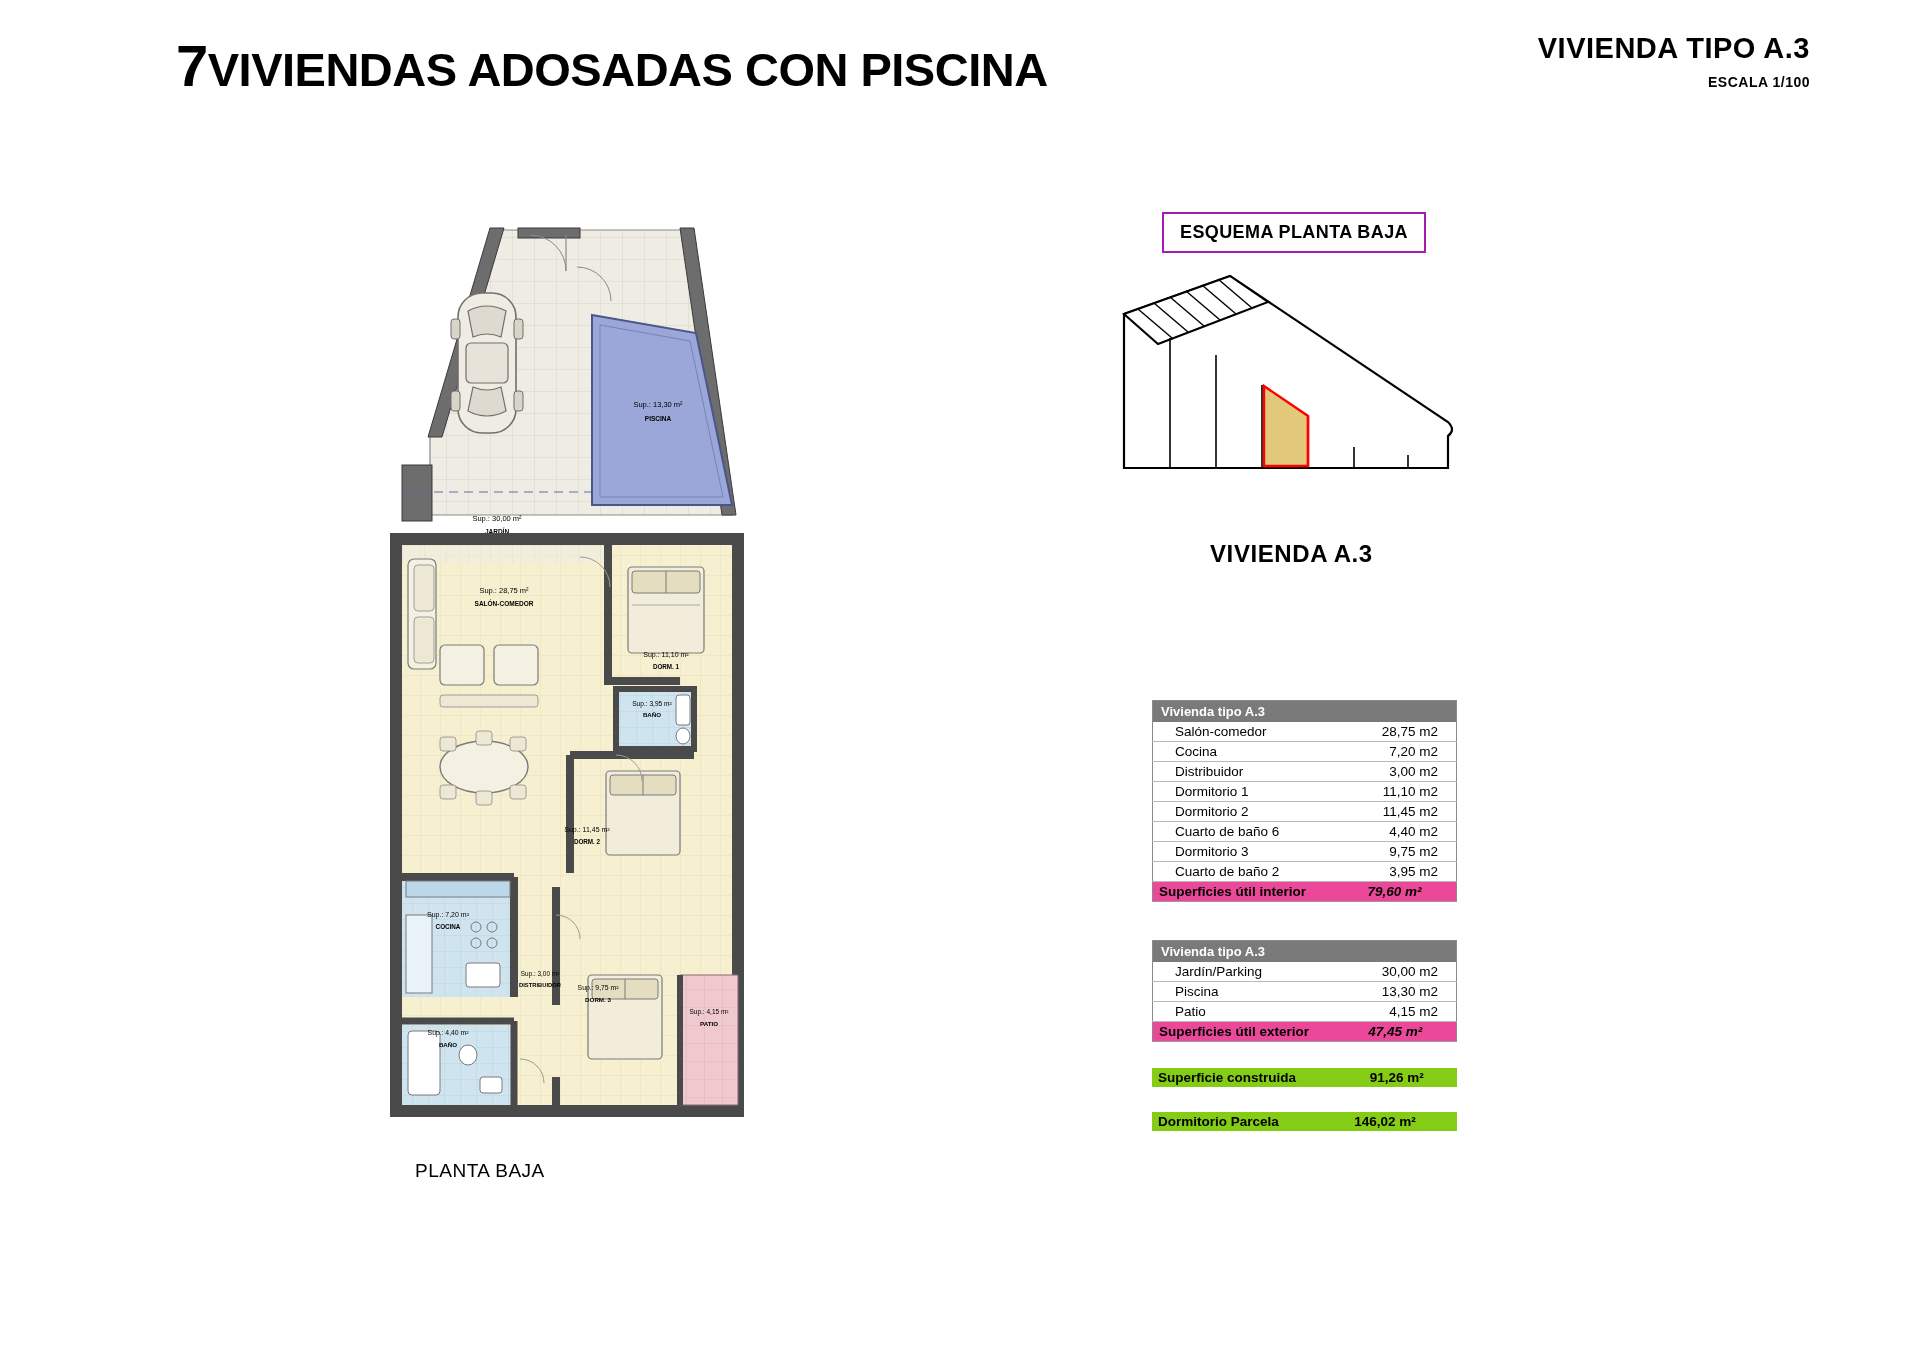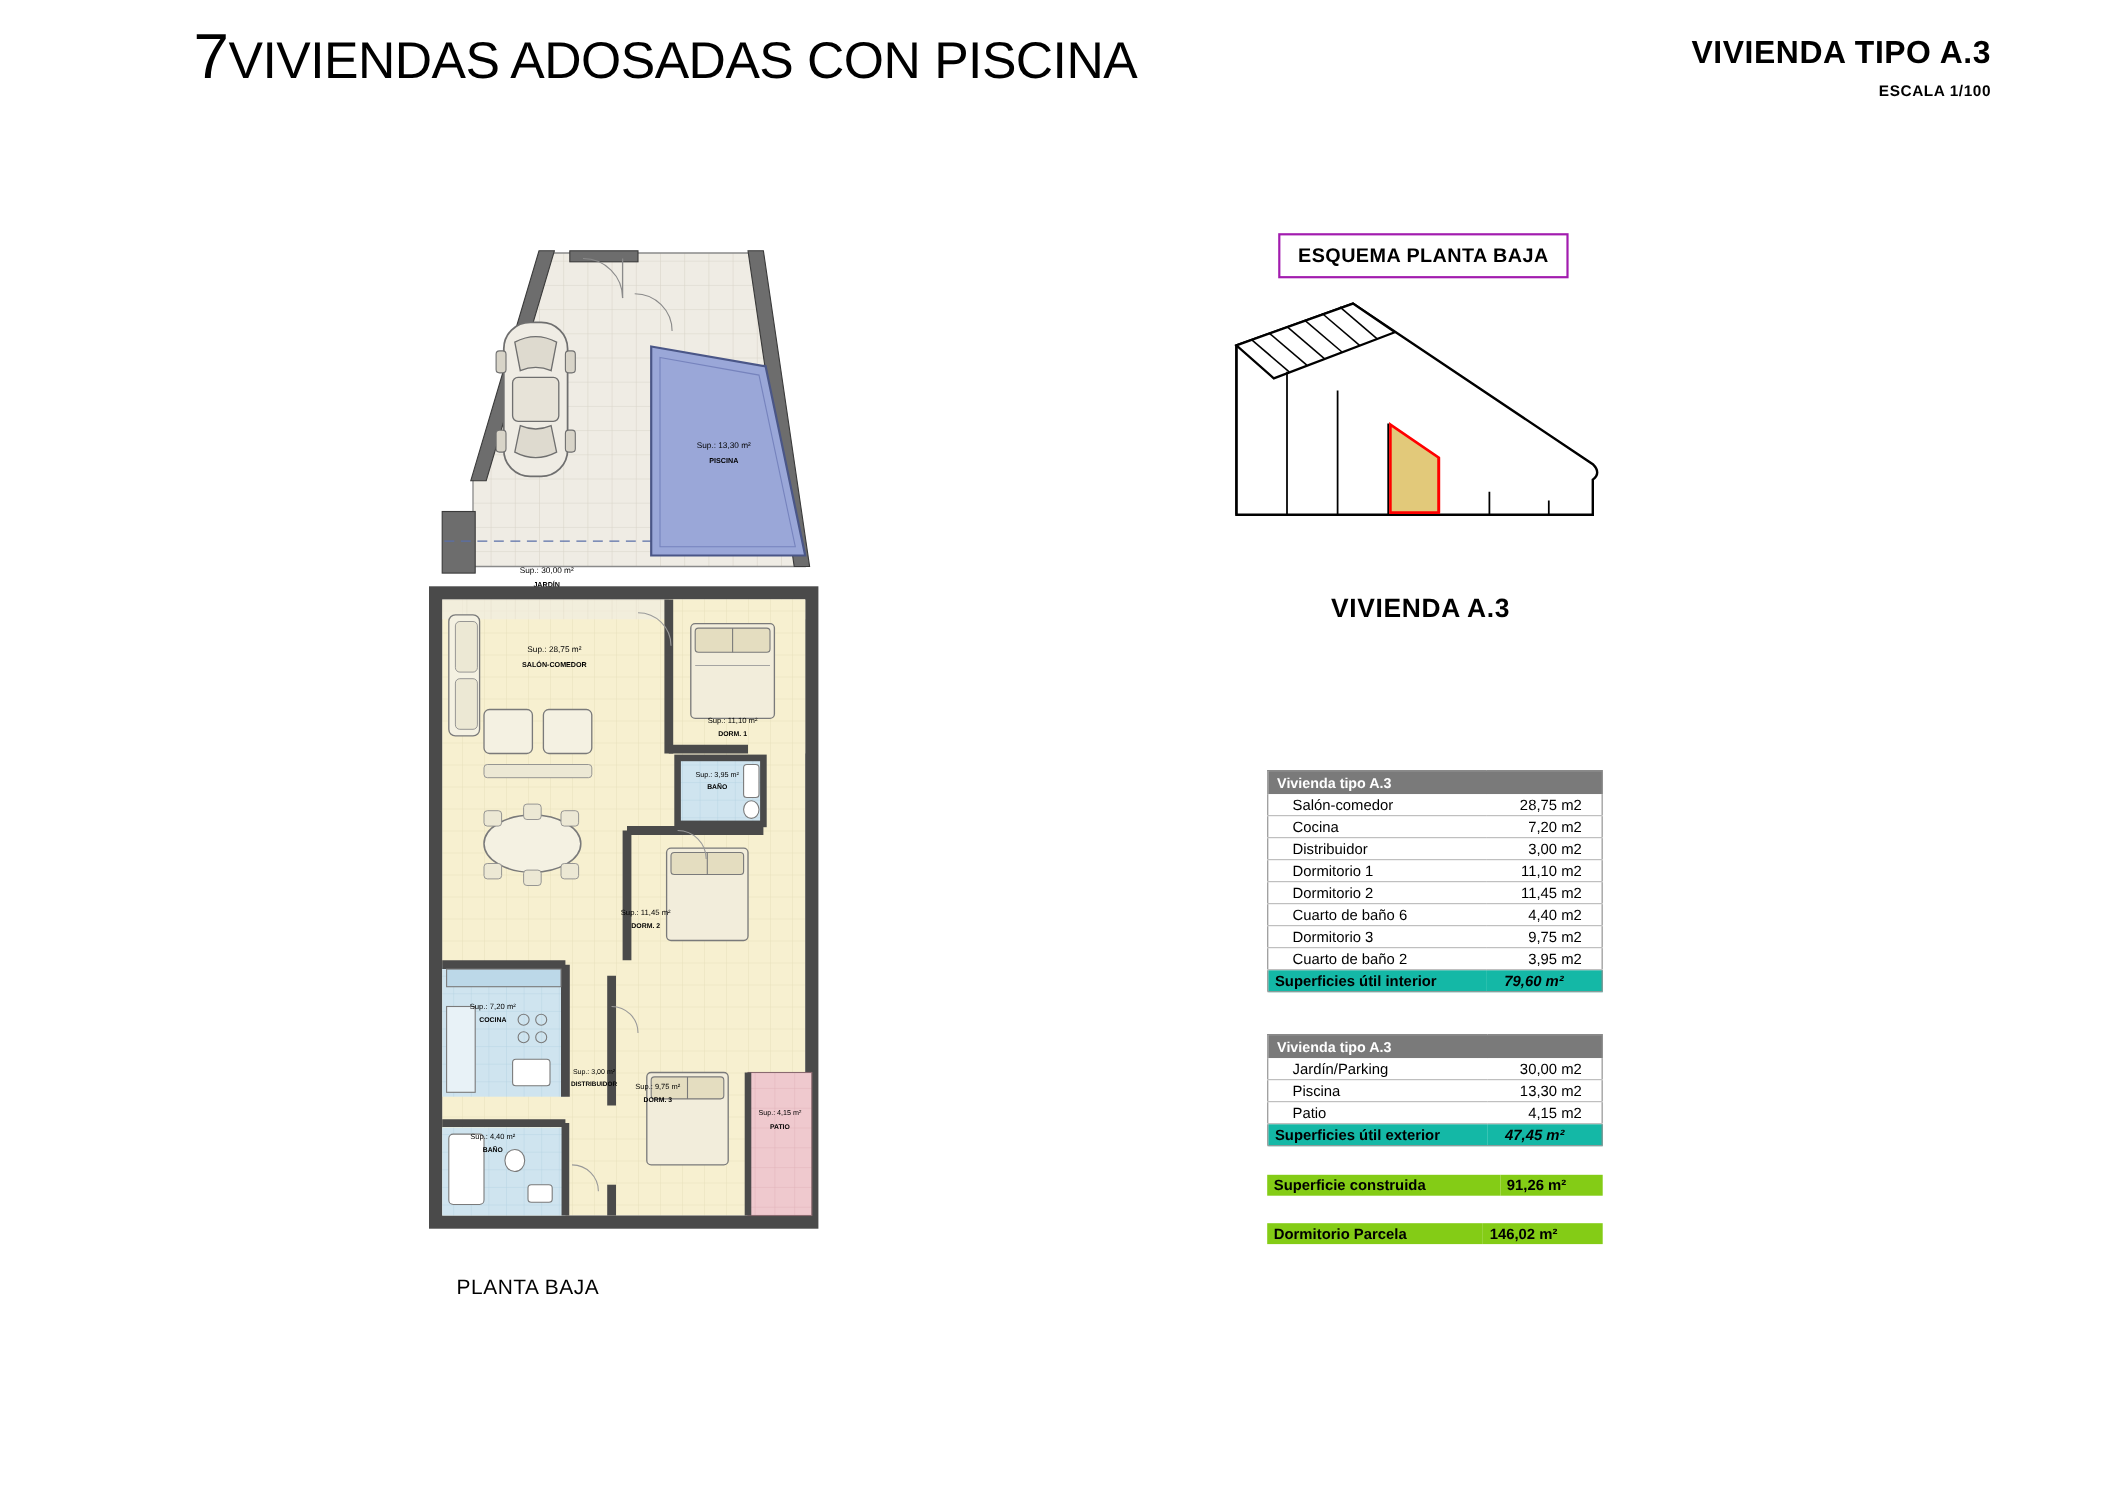"7VIVIENDAS ADOSADAS CON PISCINA" #main-title { font-weight: normal -> bold; top: 18px -> 32px }
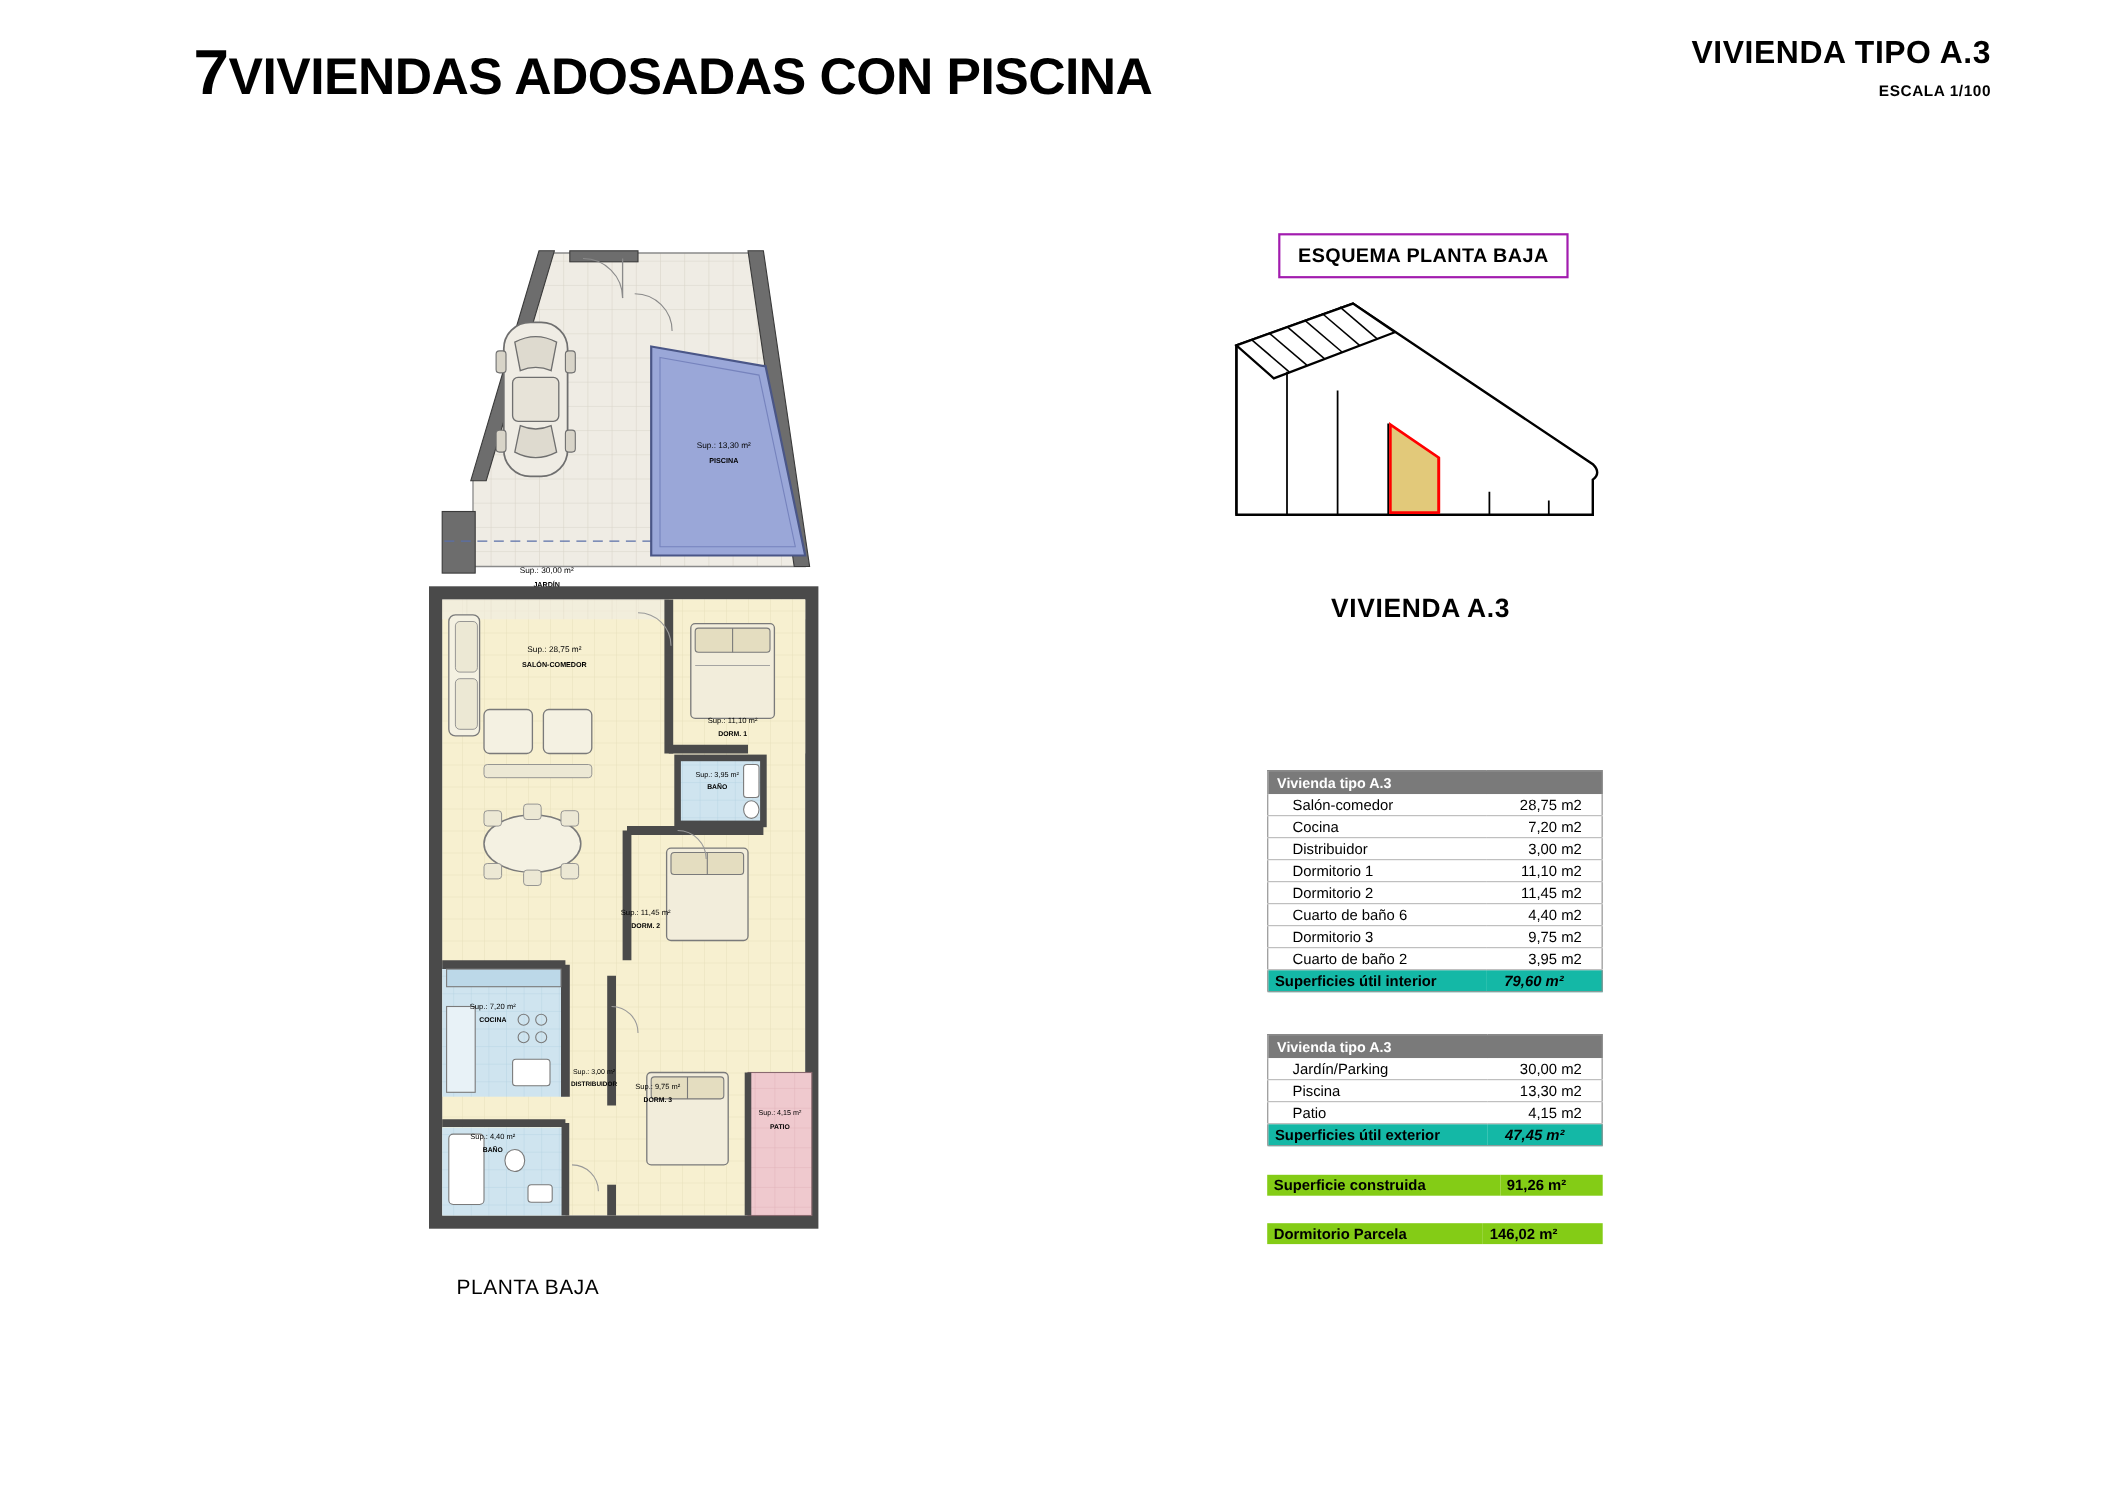"Superficies útil interior" .tbl .total td { background: #14b8a6 -> #ec4899 }
